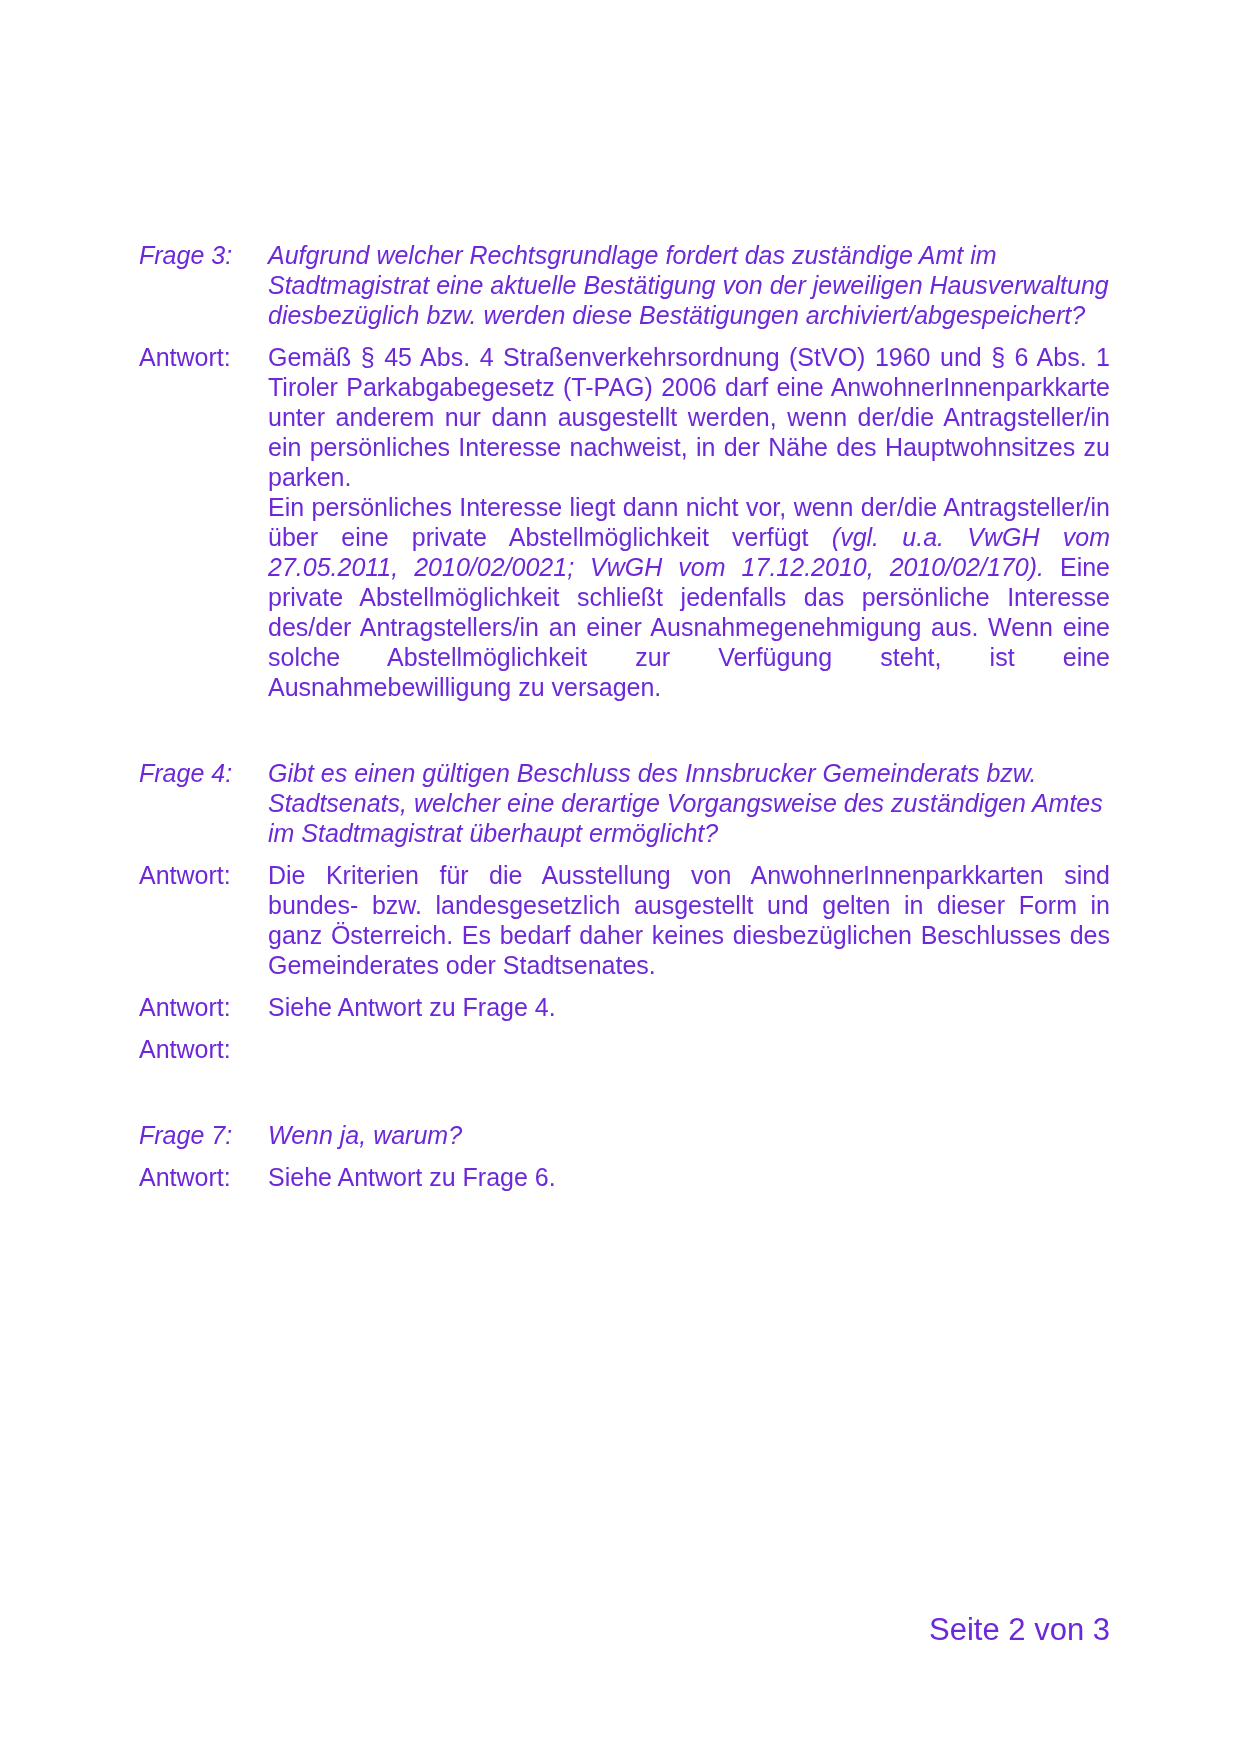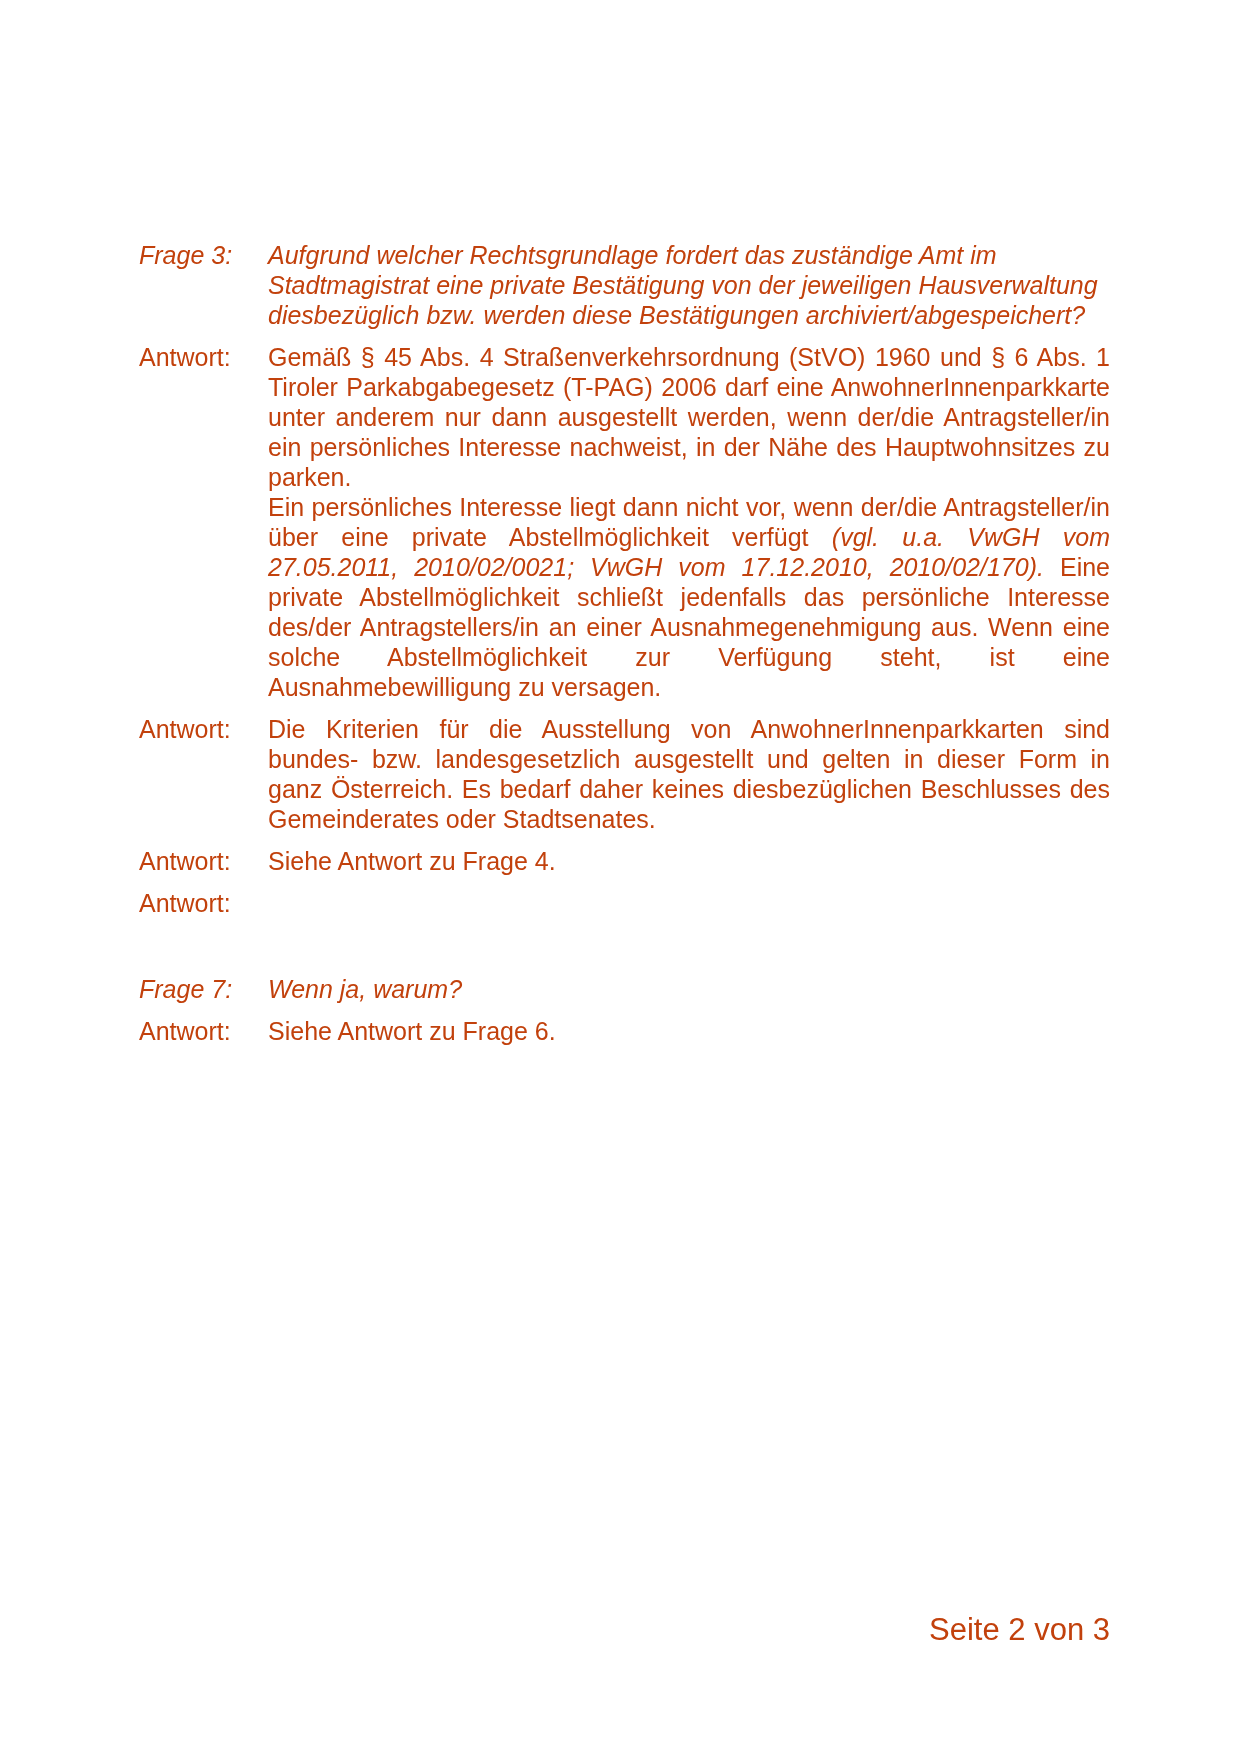"Frage 3:" .page { color: #c2410c -> #6d28d9 }
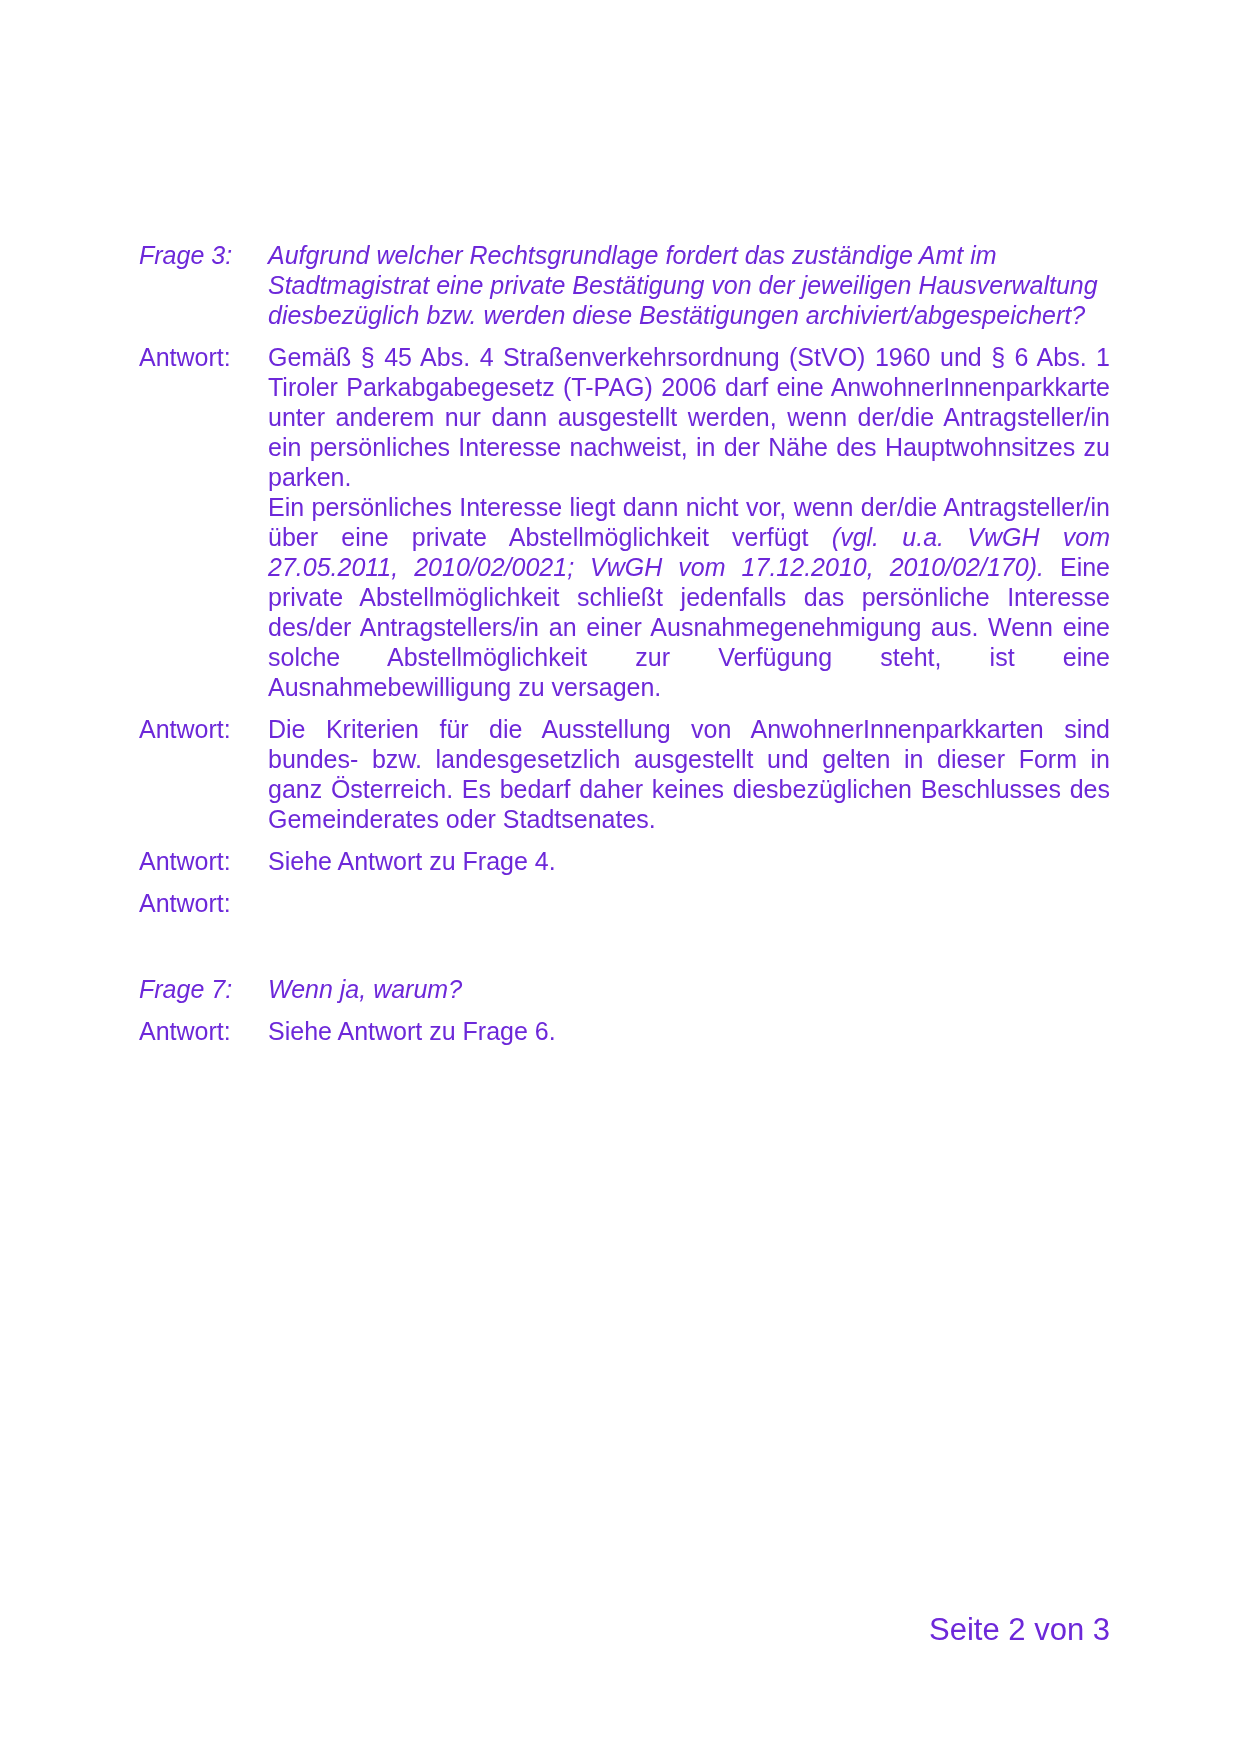"Aufgrund welcher Rechtsgrundlage fordert" div.body { text: private -> aktuelle }
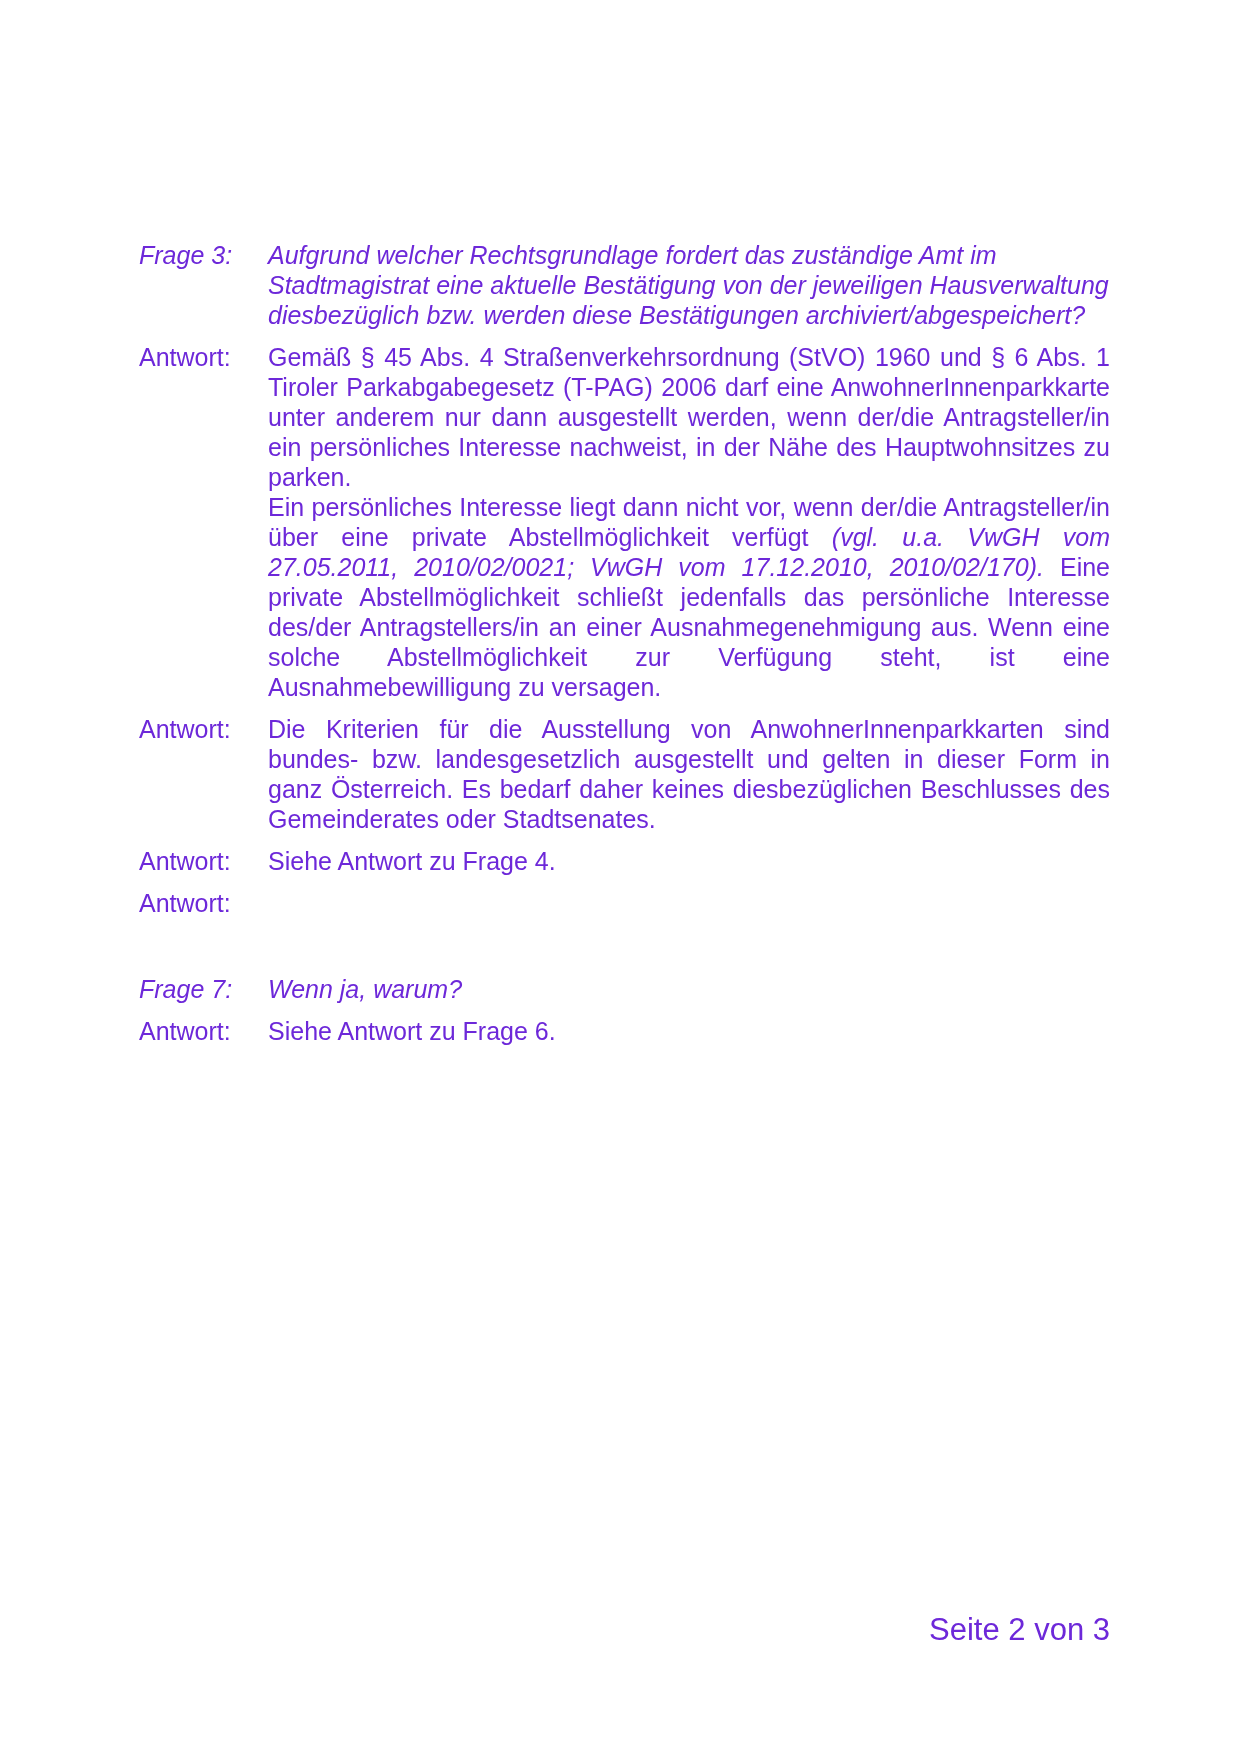"Frage 4:" section.row { html: none -> <section> <div>Frage 4:</div> <div>Gibt es einen gültigen Beschluss des Innsbrucker Gemeinderats bzw. Stadtsenats, welcher eine derartige Vorgangsweise des zuständigen Amtes im Stadtmagistrat überhaupt ermöglicht?</div> </section> }
